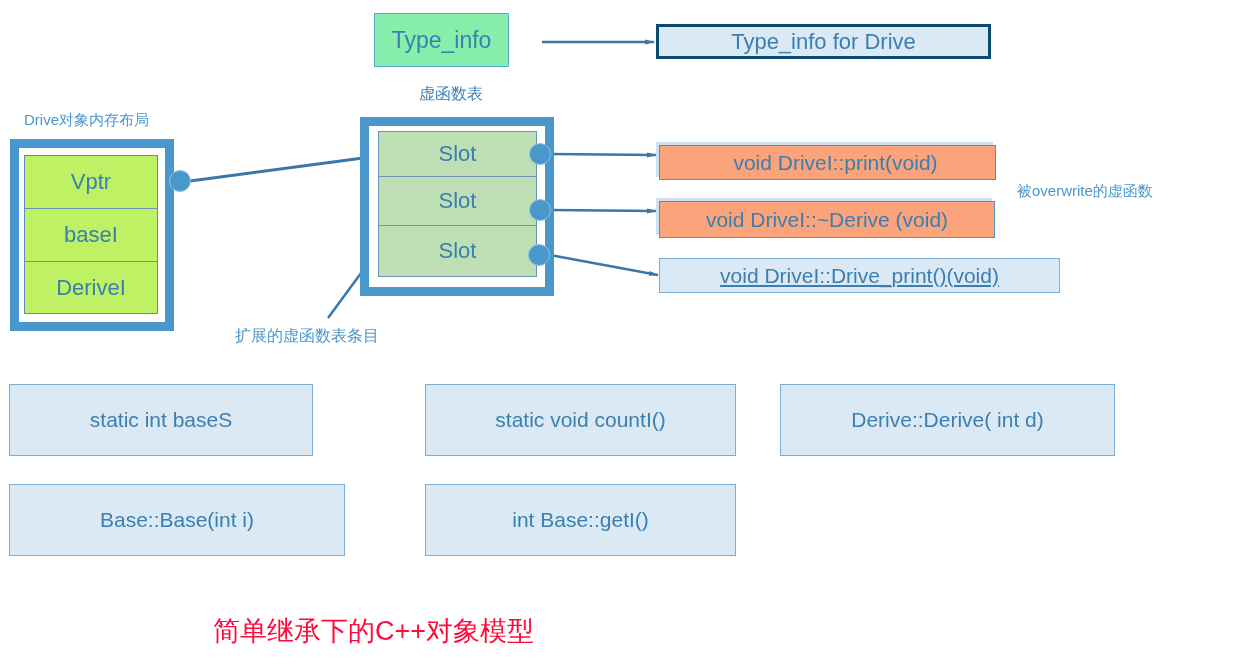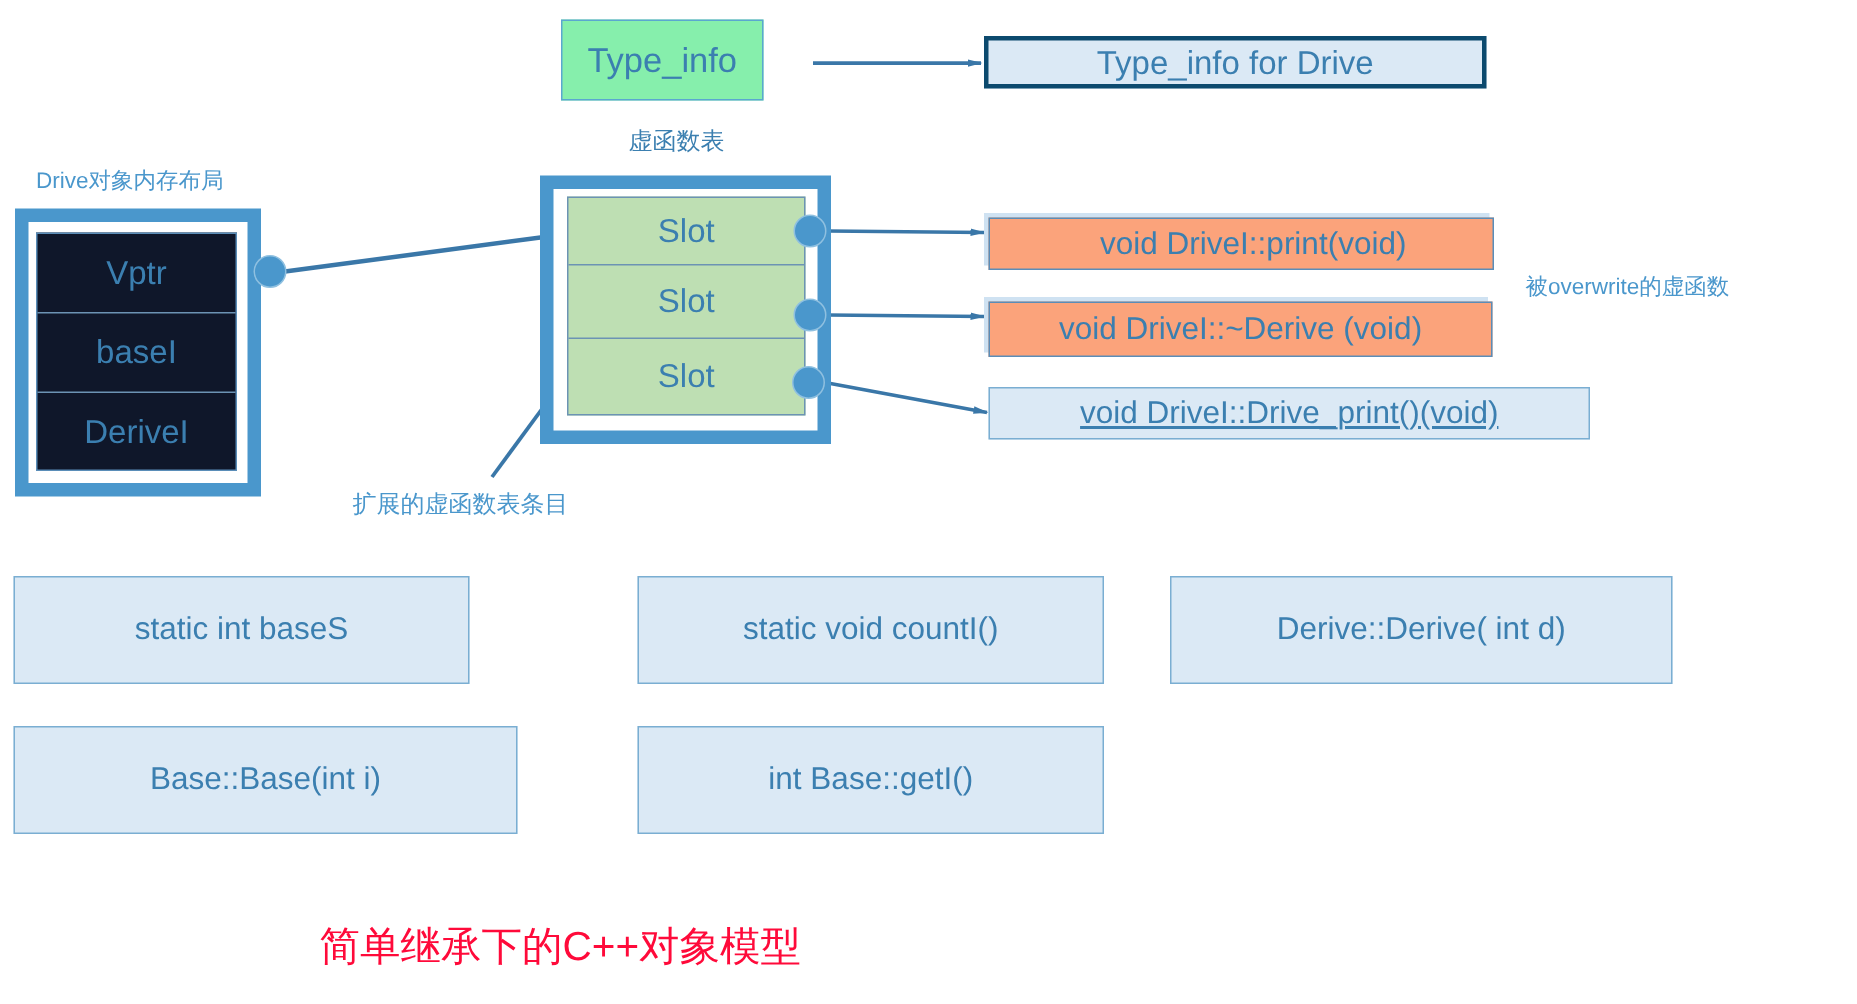"Vptr" #obj-inner { background: #0f172a -> #bef264 }
